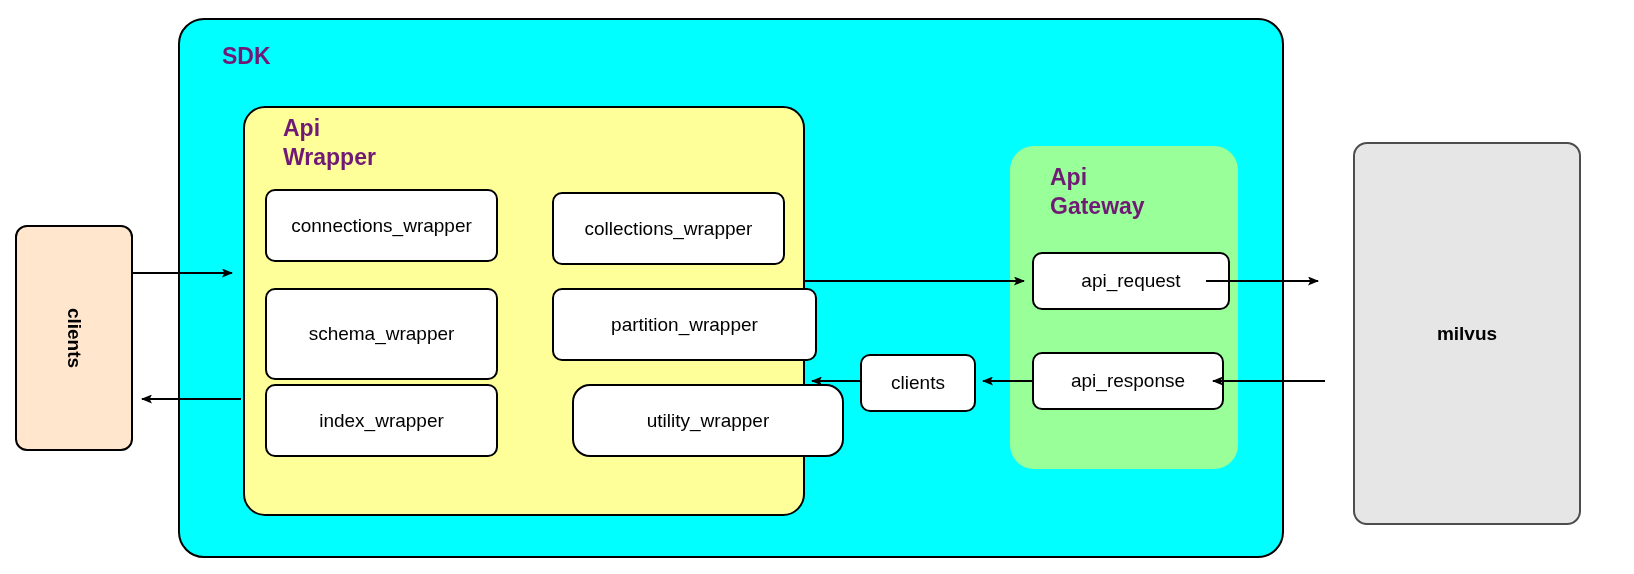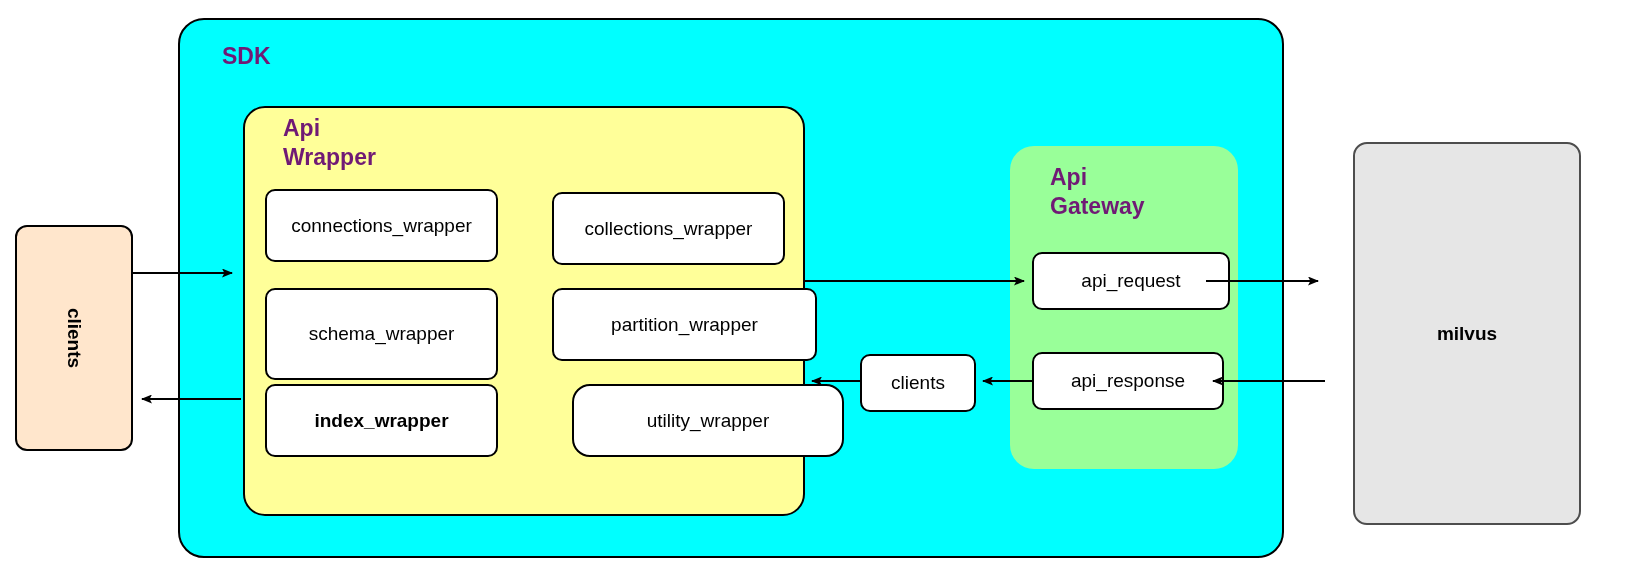"index_wrapper" .n-index { font-weight: bold -> none }
